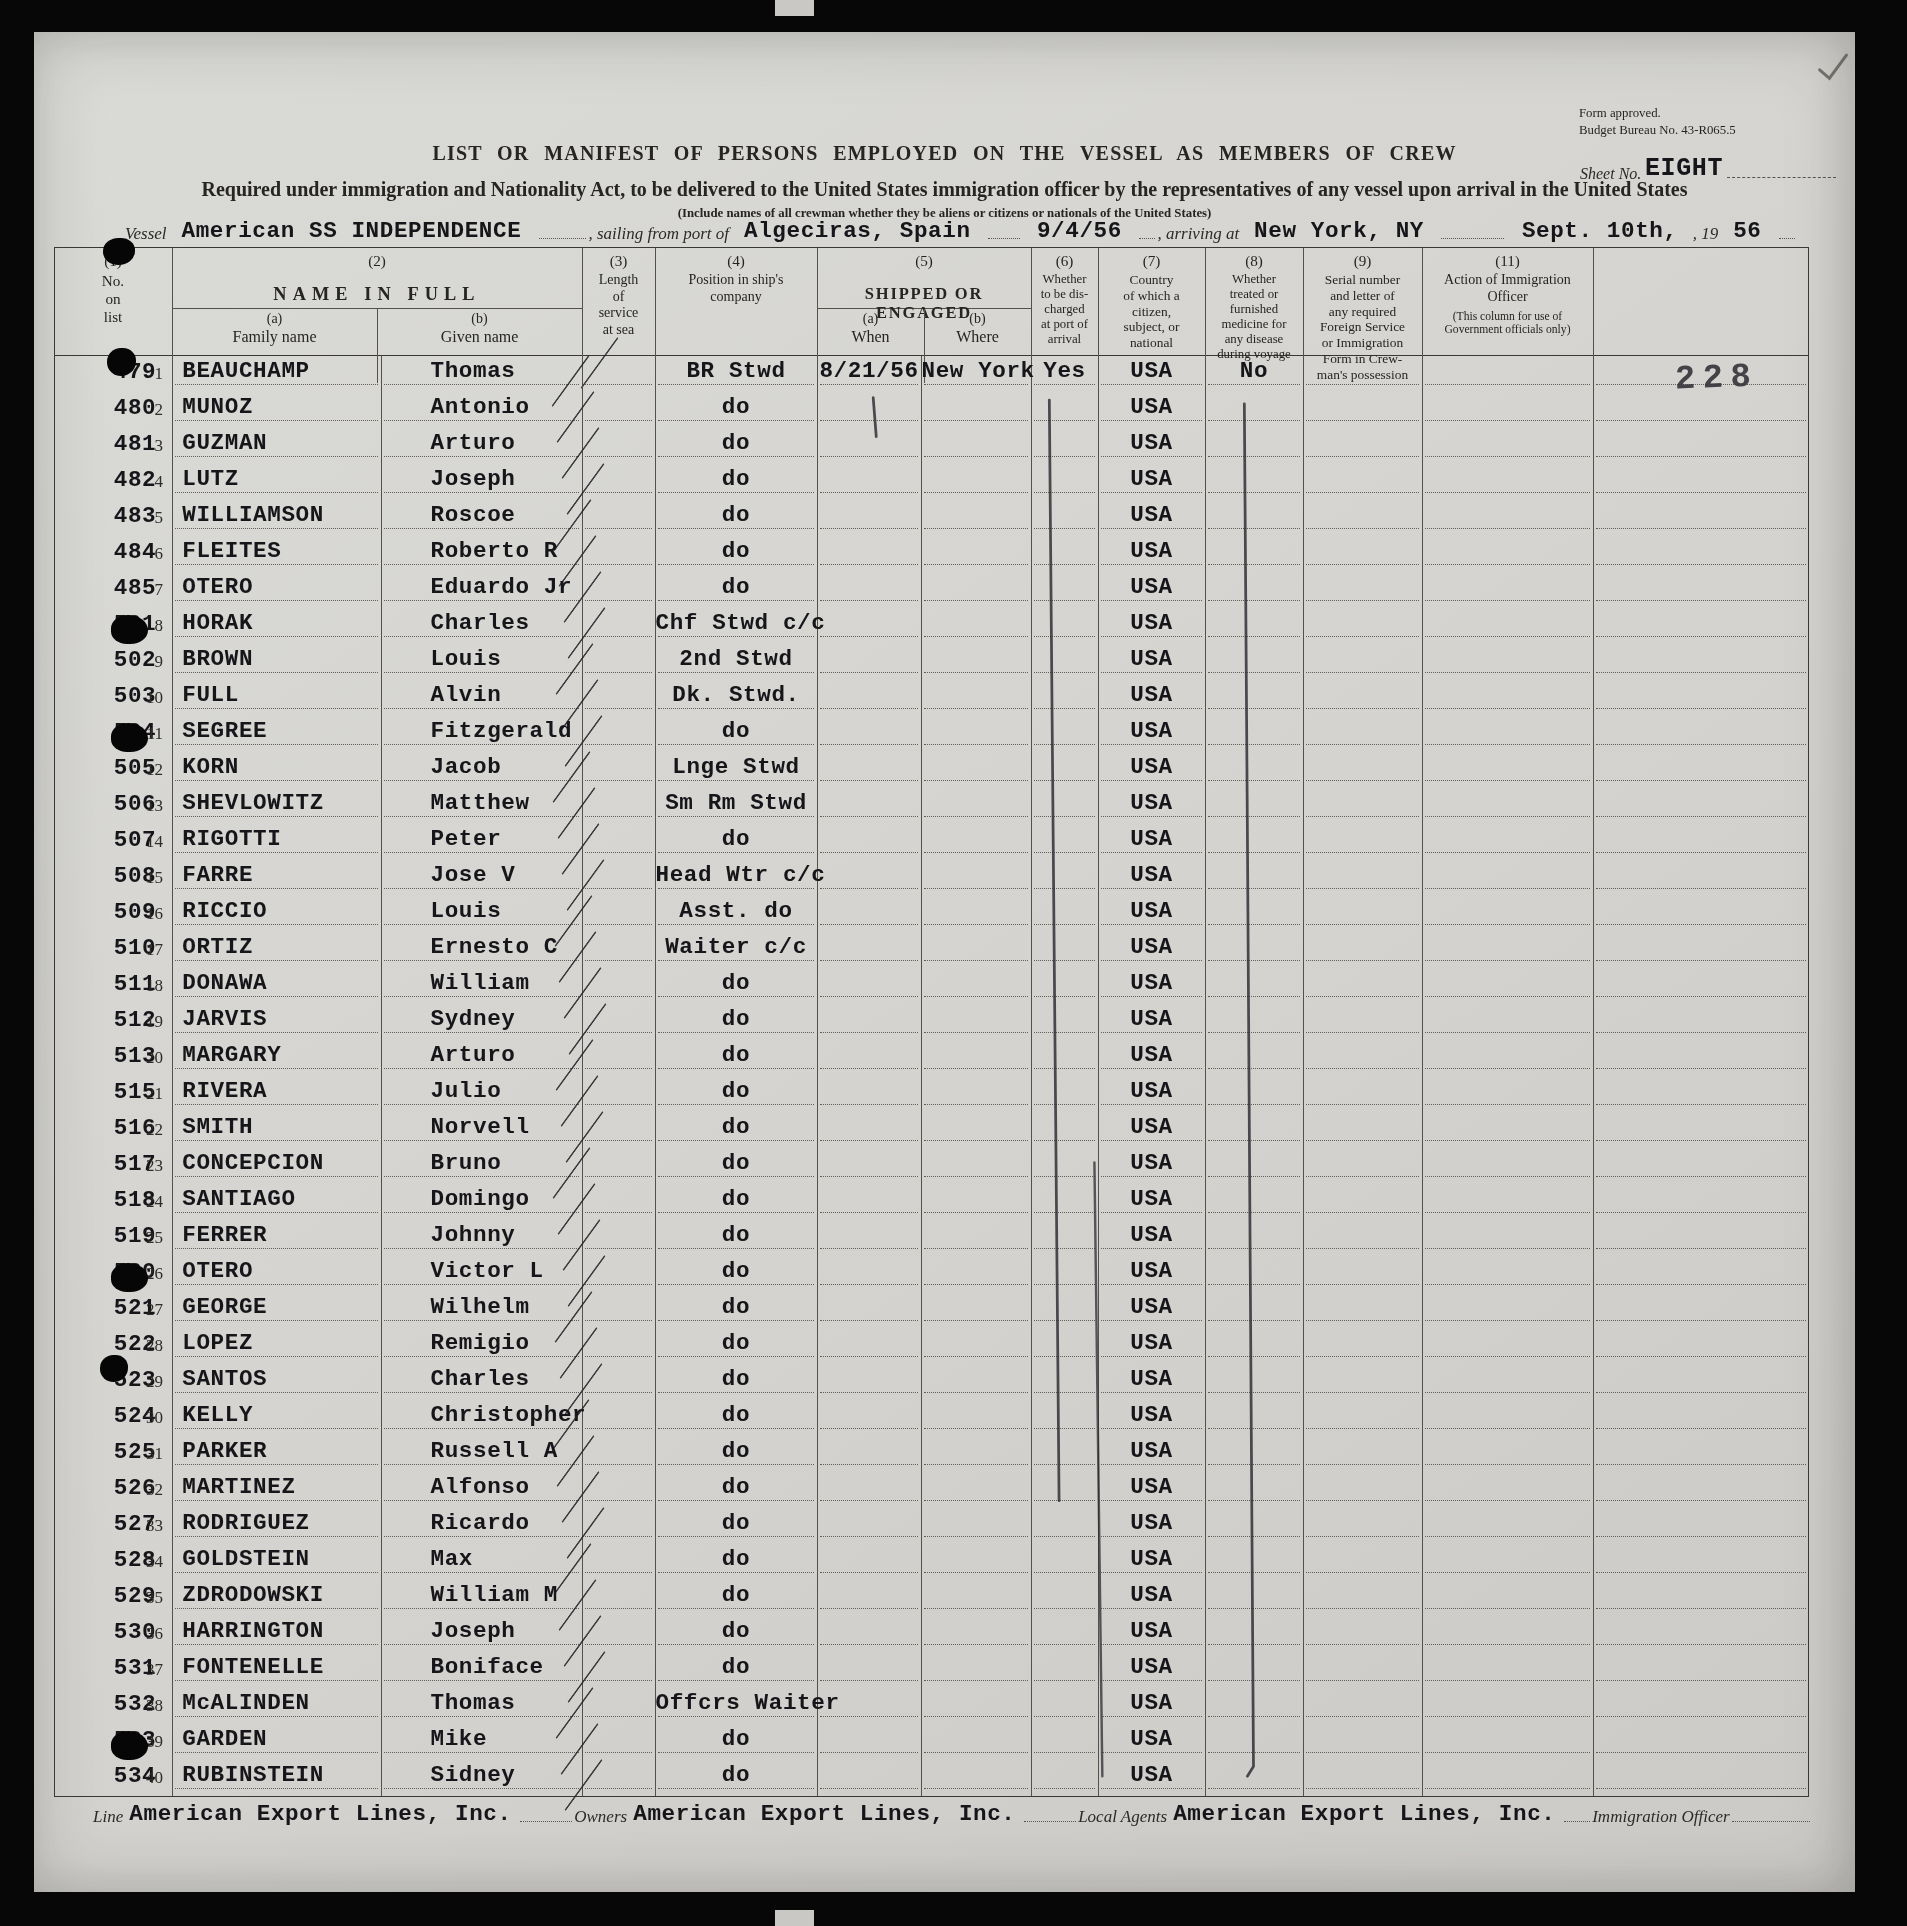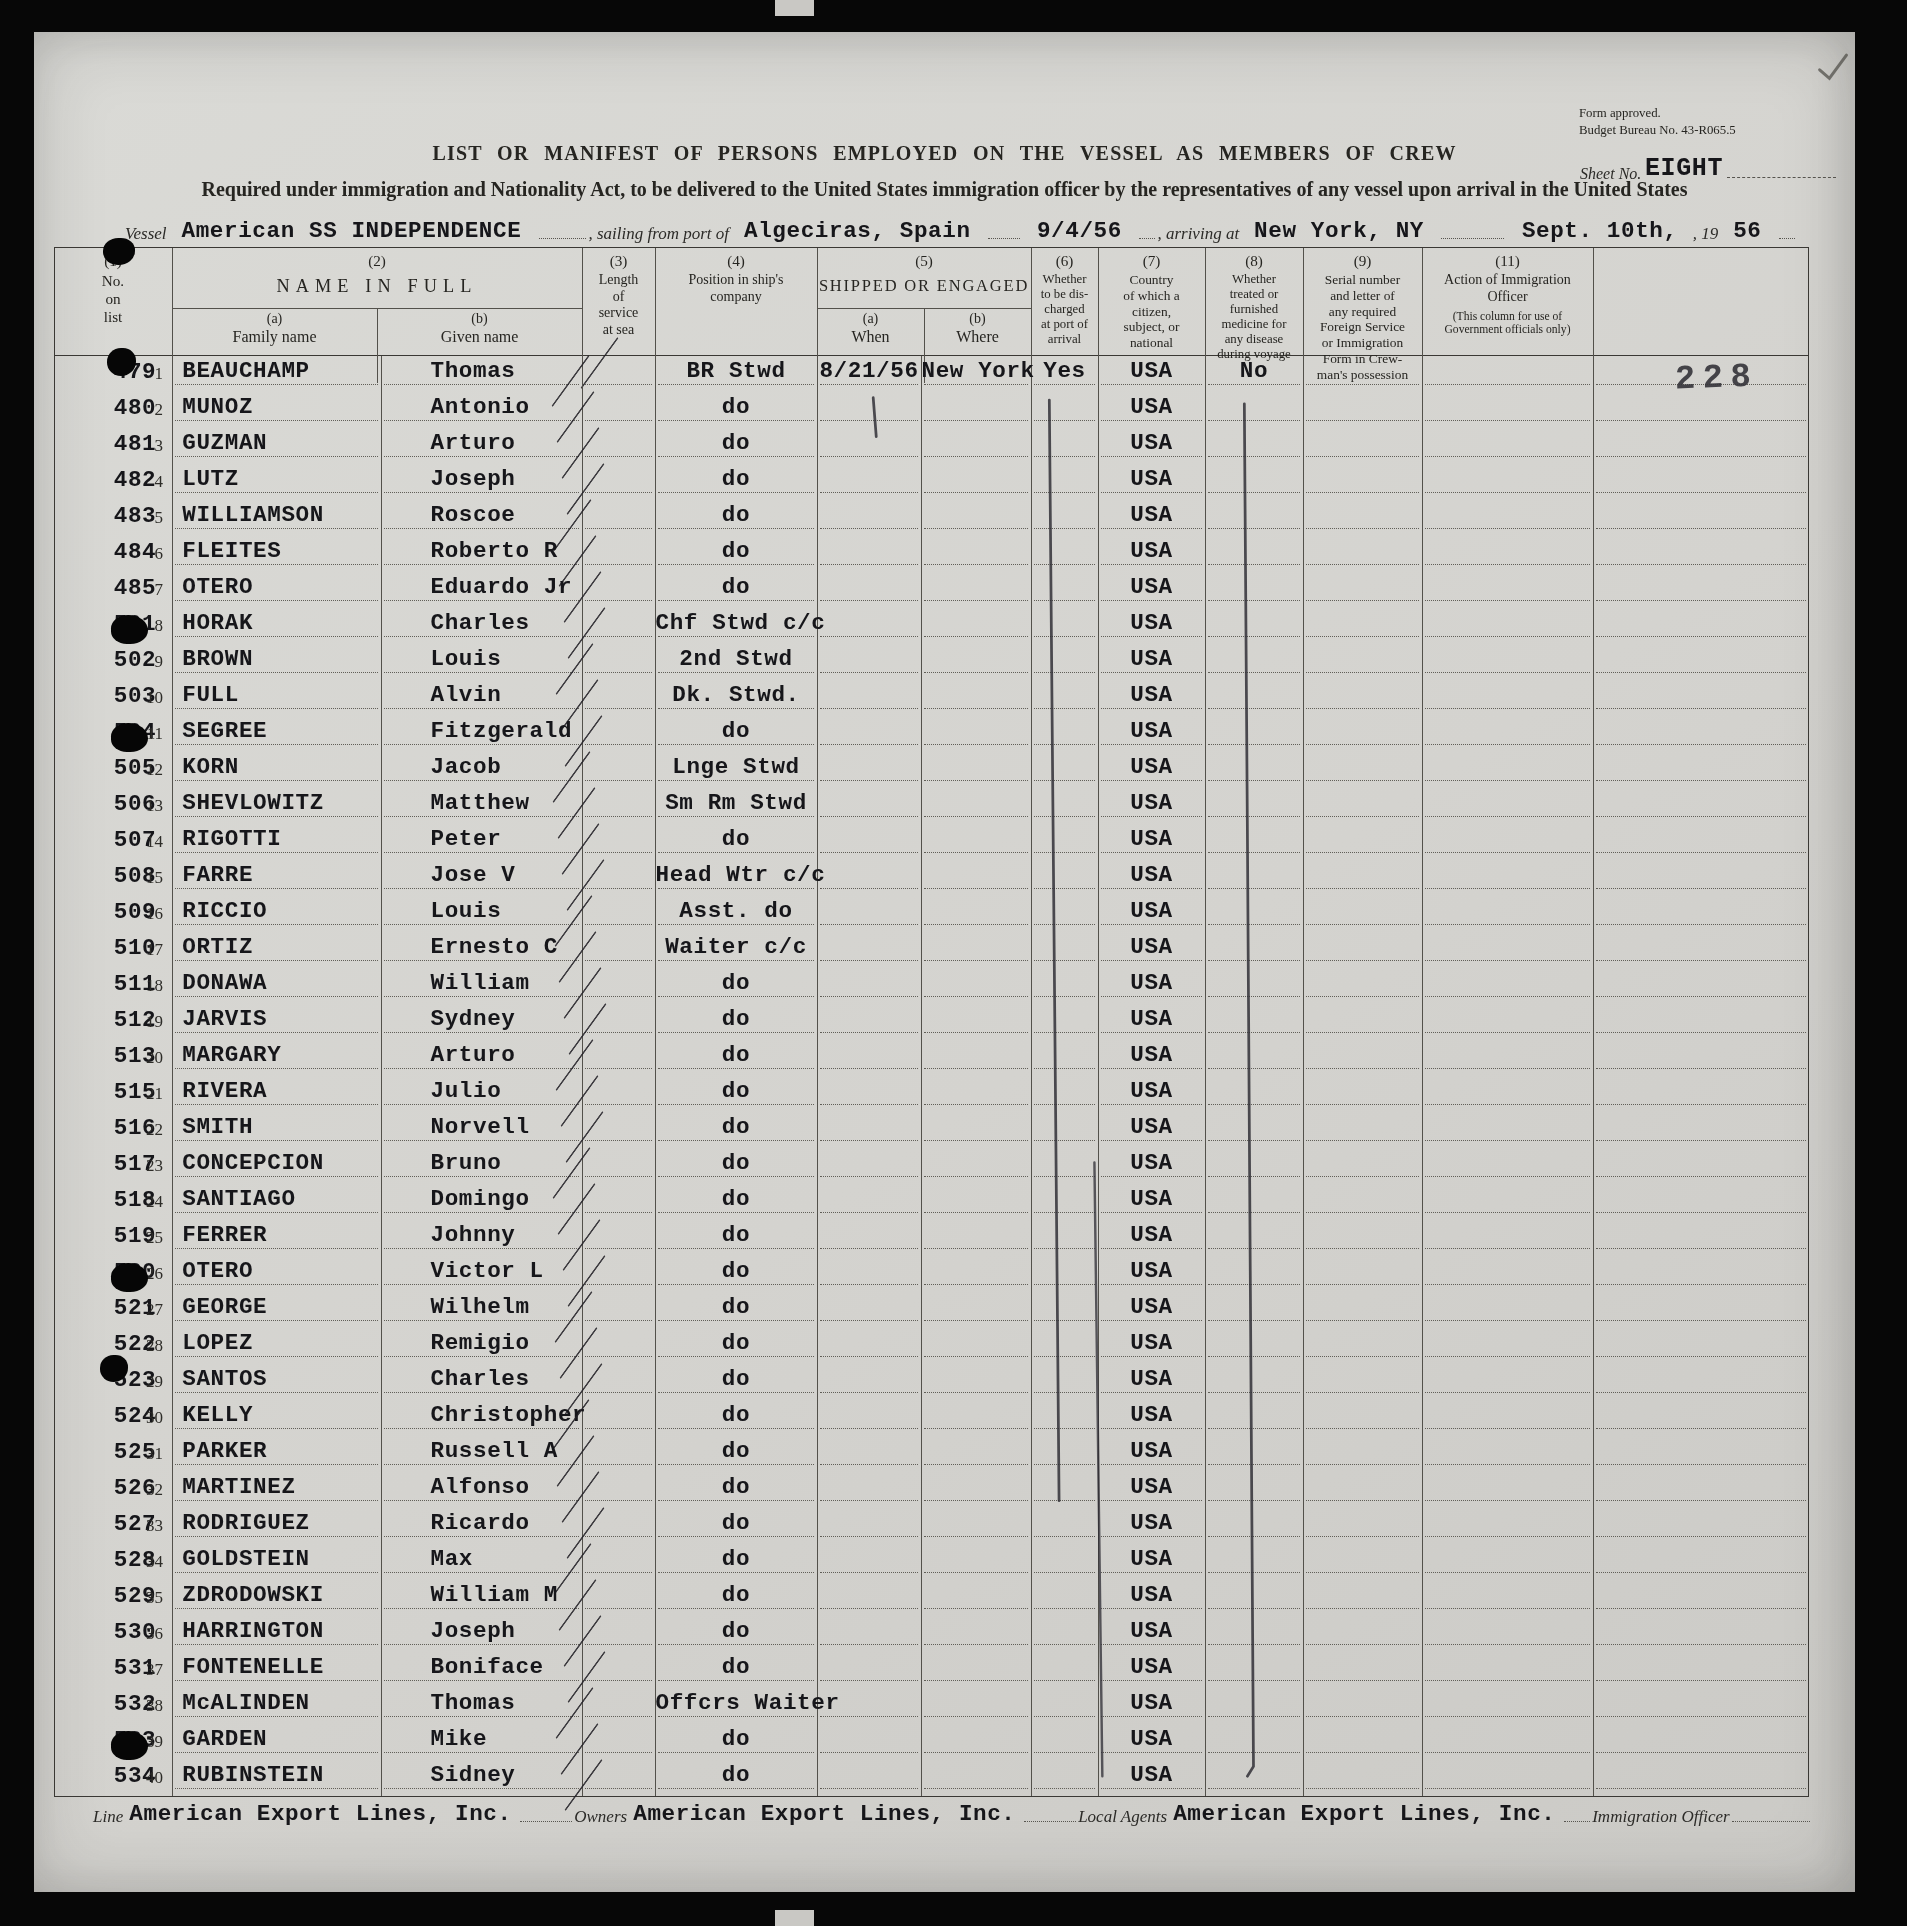"(Include names of all crewman" div.note { html: none -> <div>(Include names of all crewman whether they be aliens or citizens or nationals of the United States)</div> }
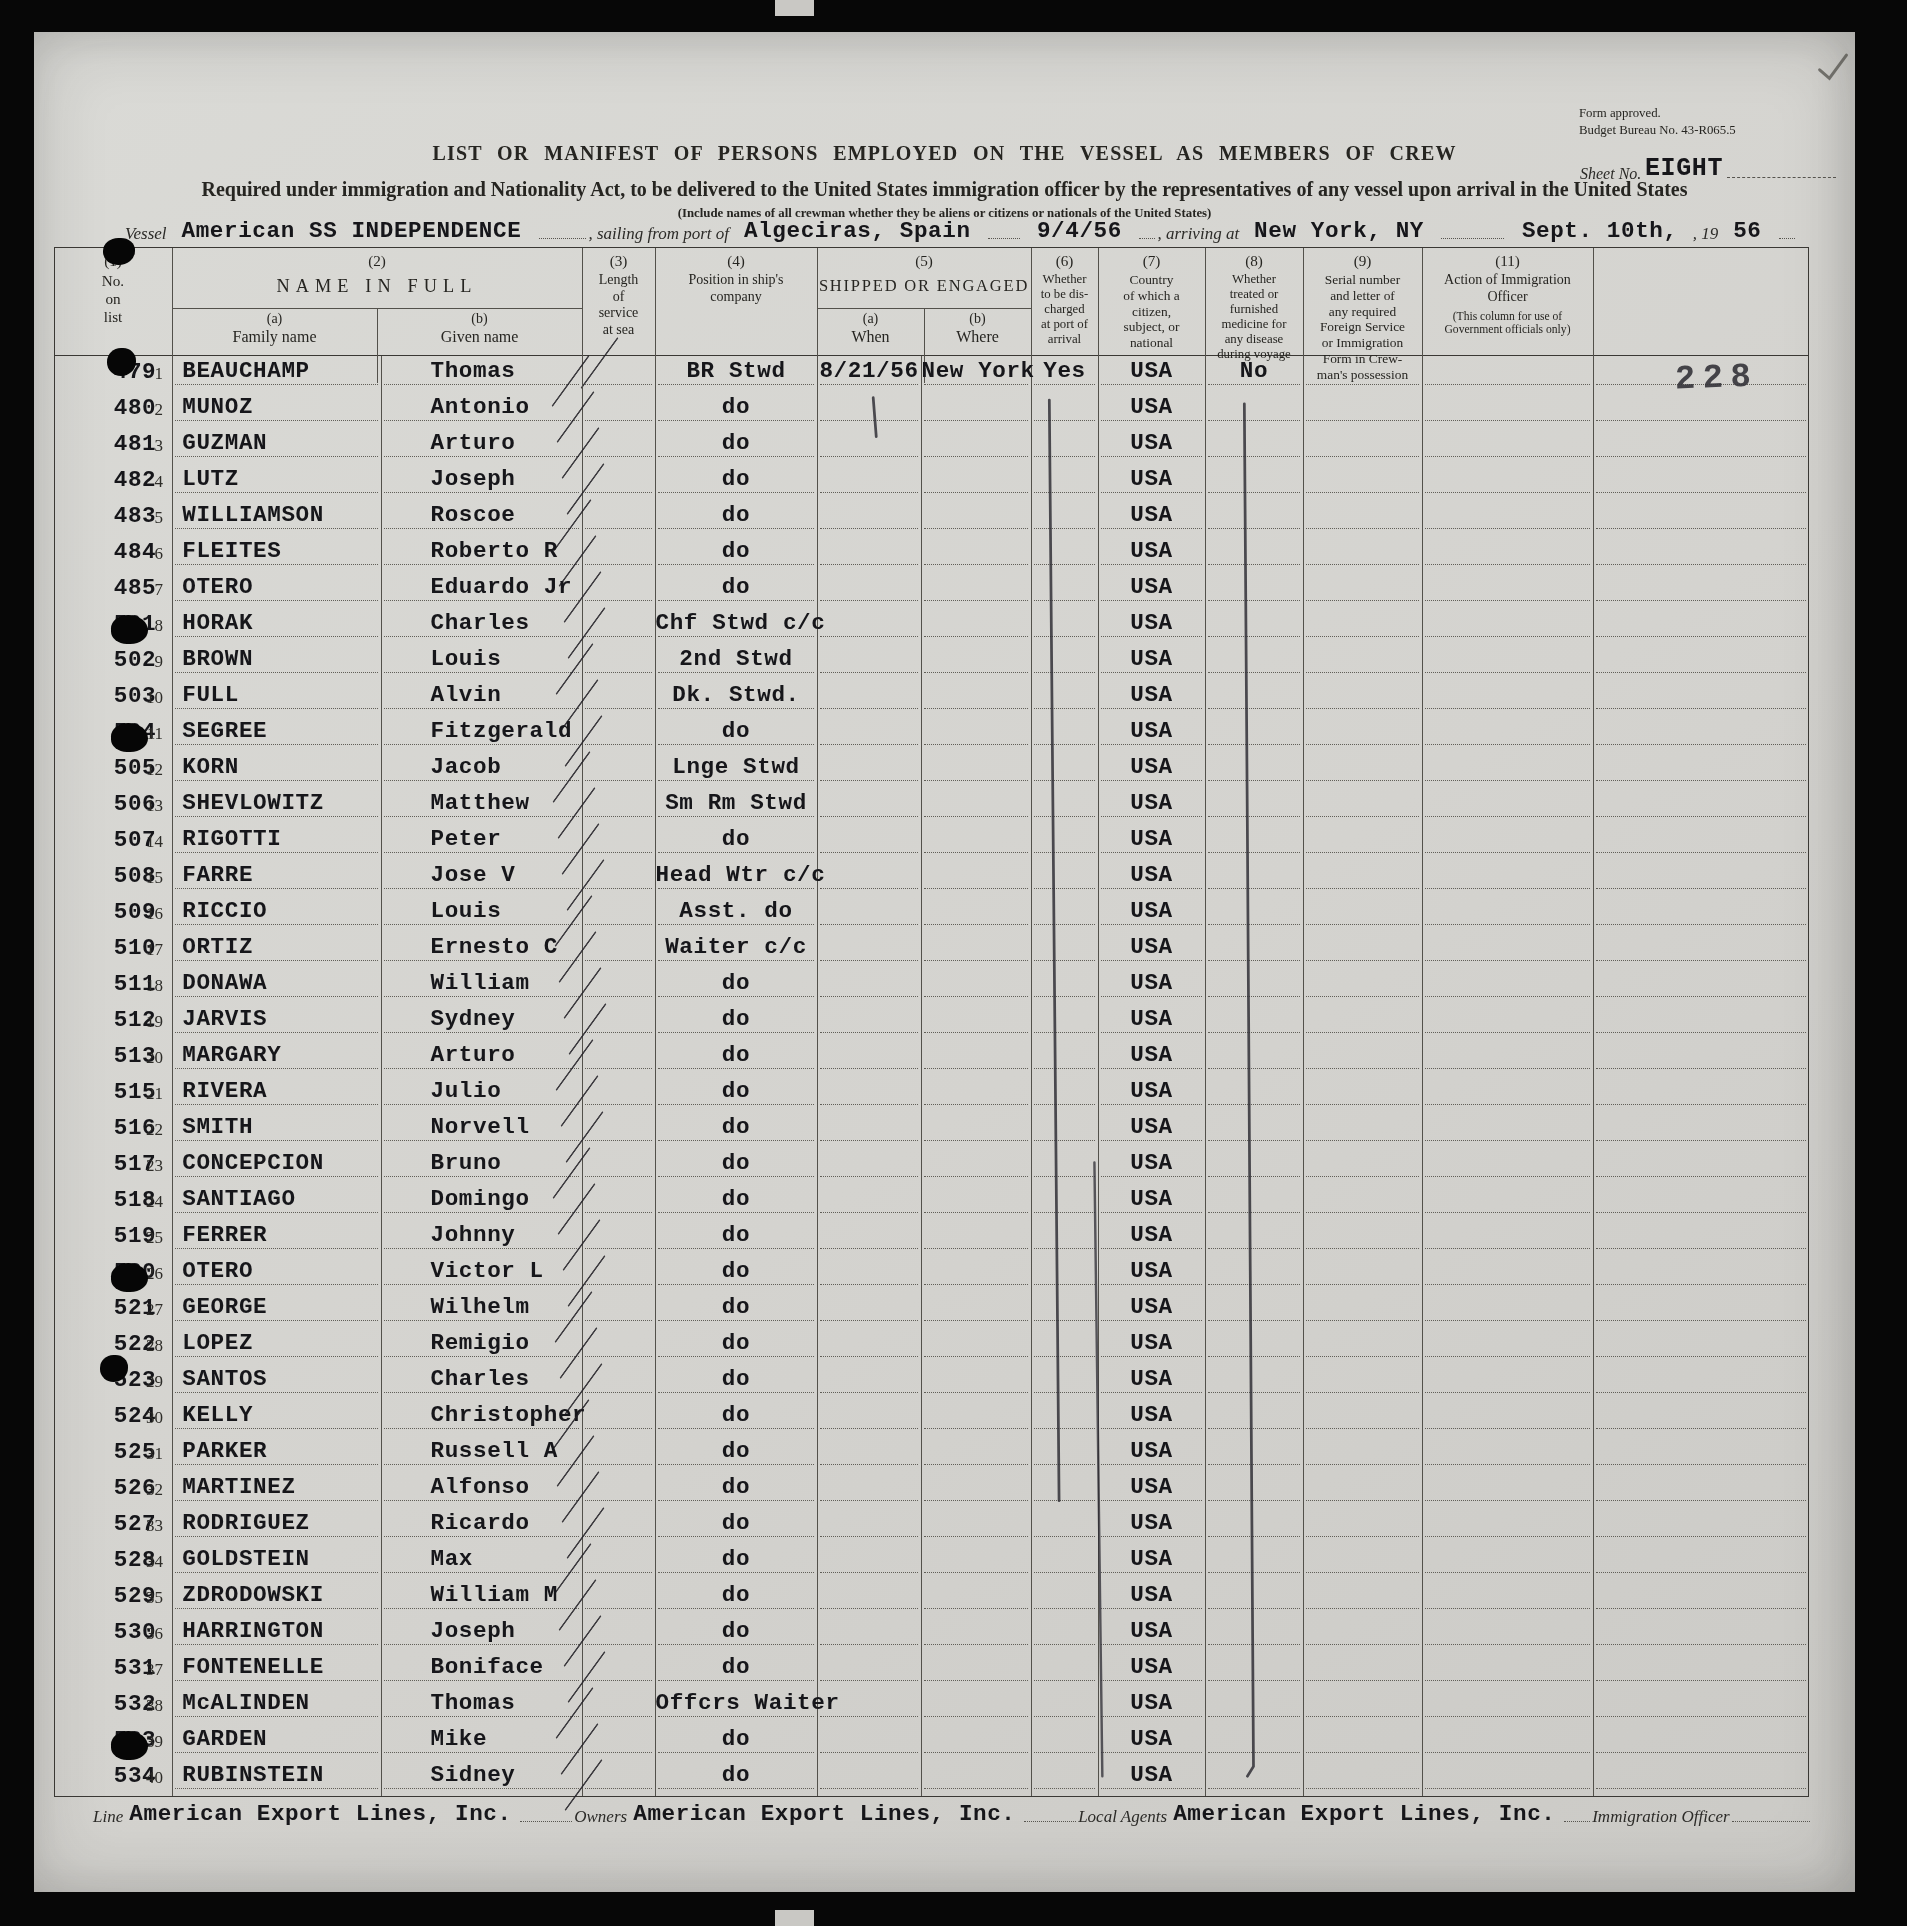"NAME IN FULL" .h-big { font-weight: 400 -> 700; margin-top: 4px -> 12px }
